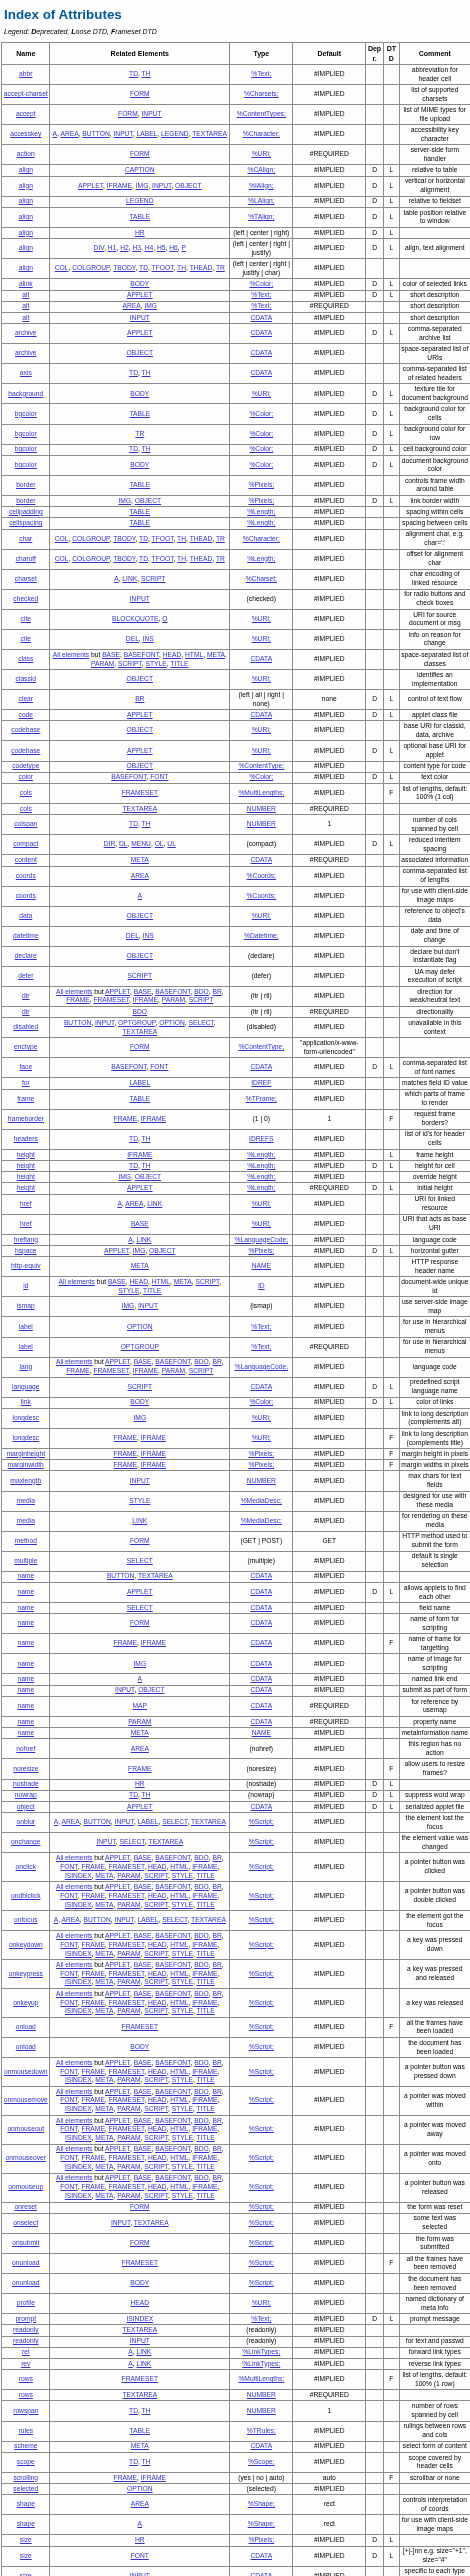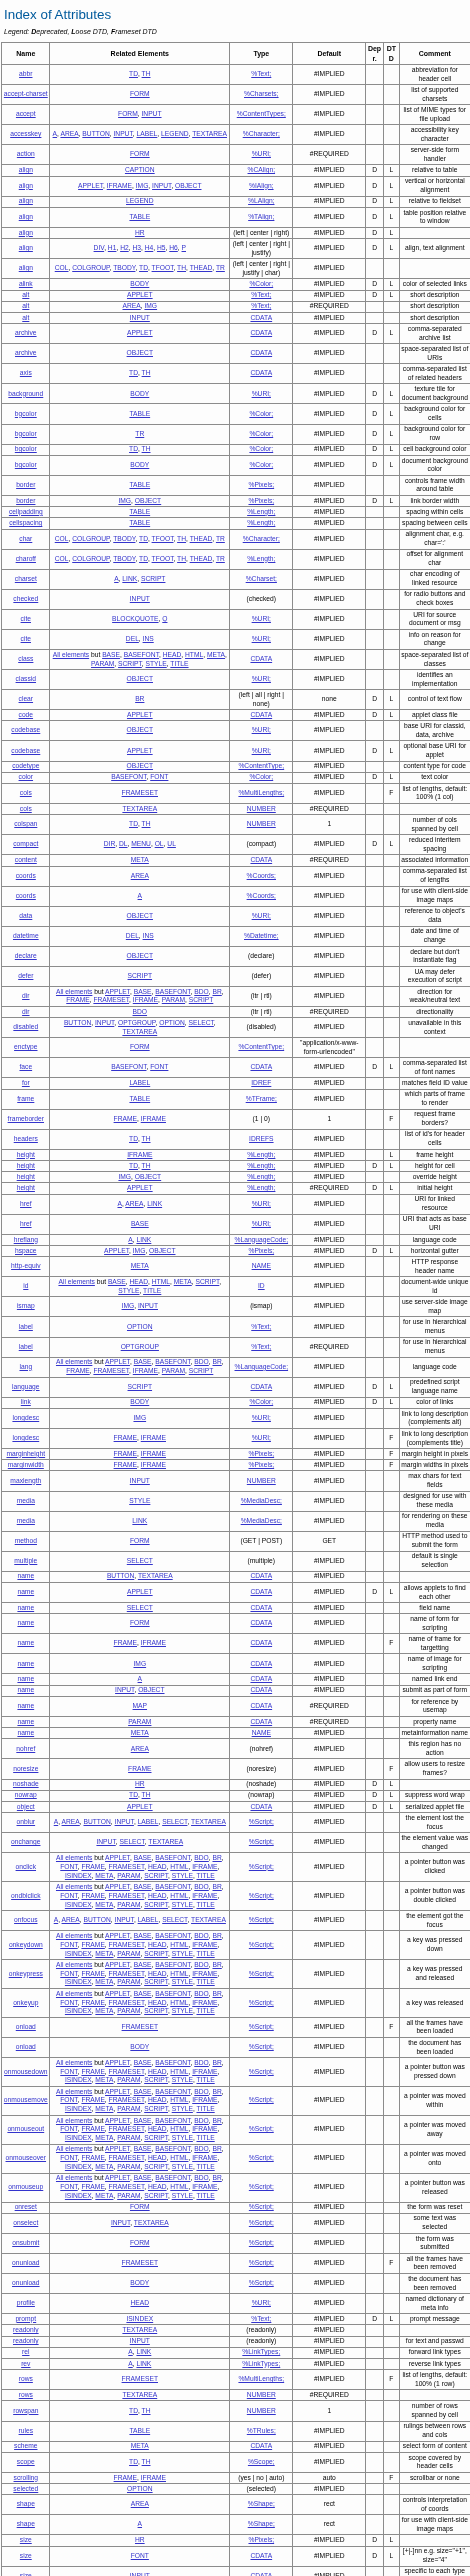"Index of Attributes" h2.page-title { font-weight: normal -> bold }
